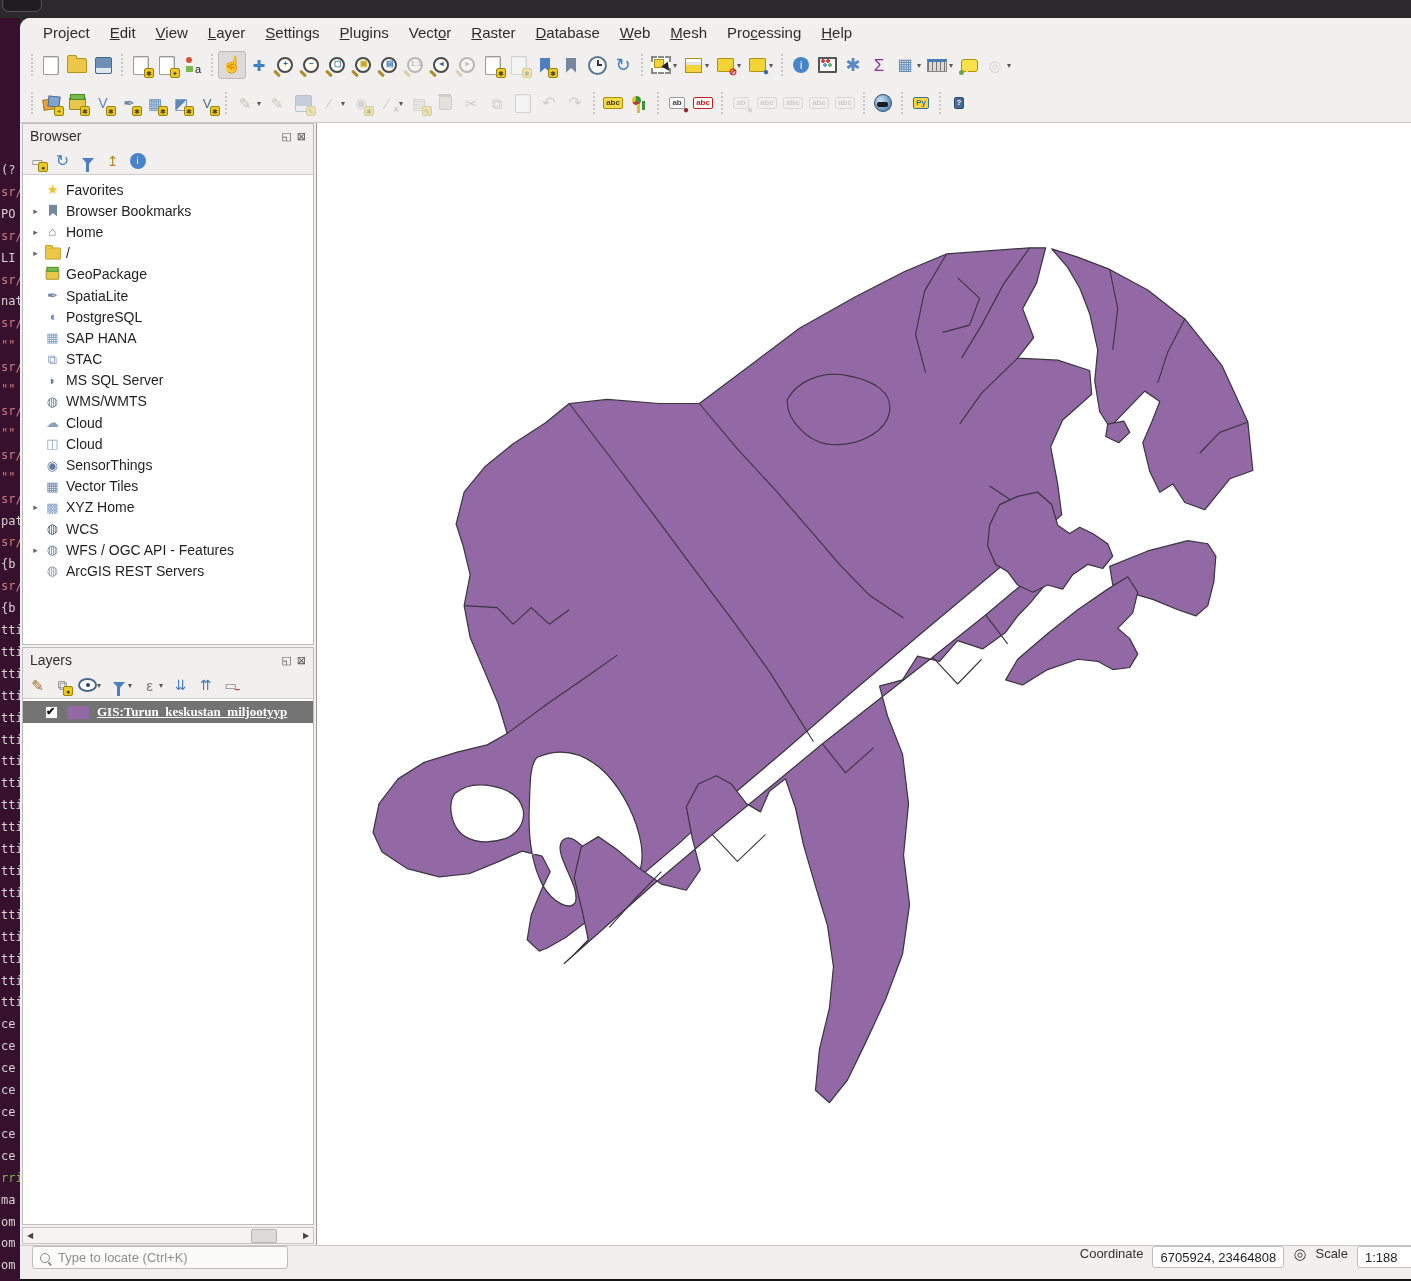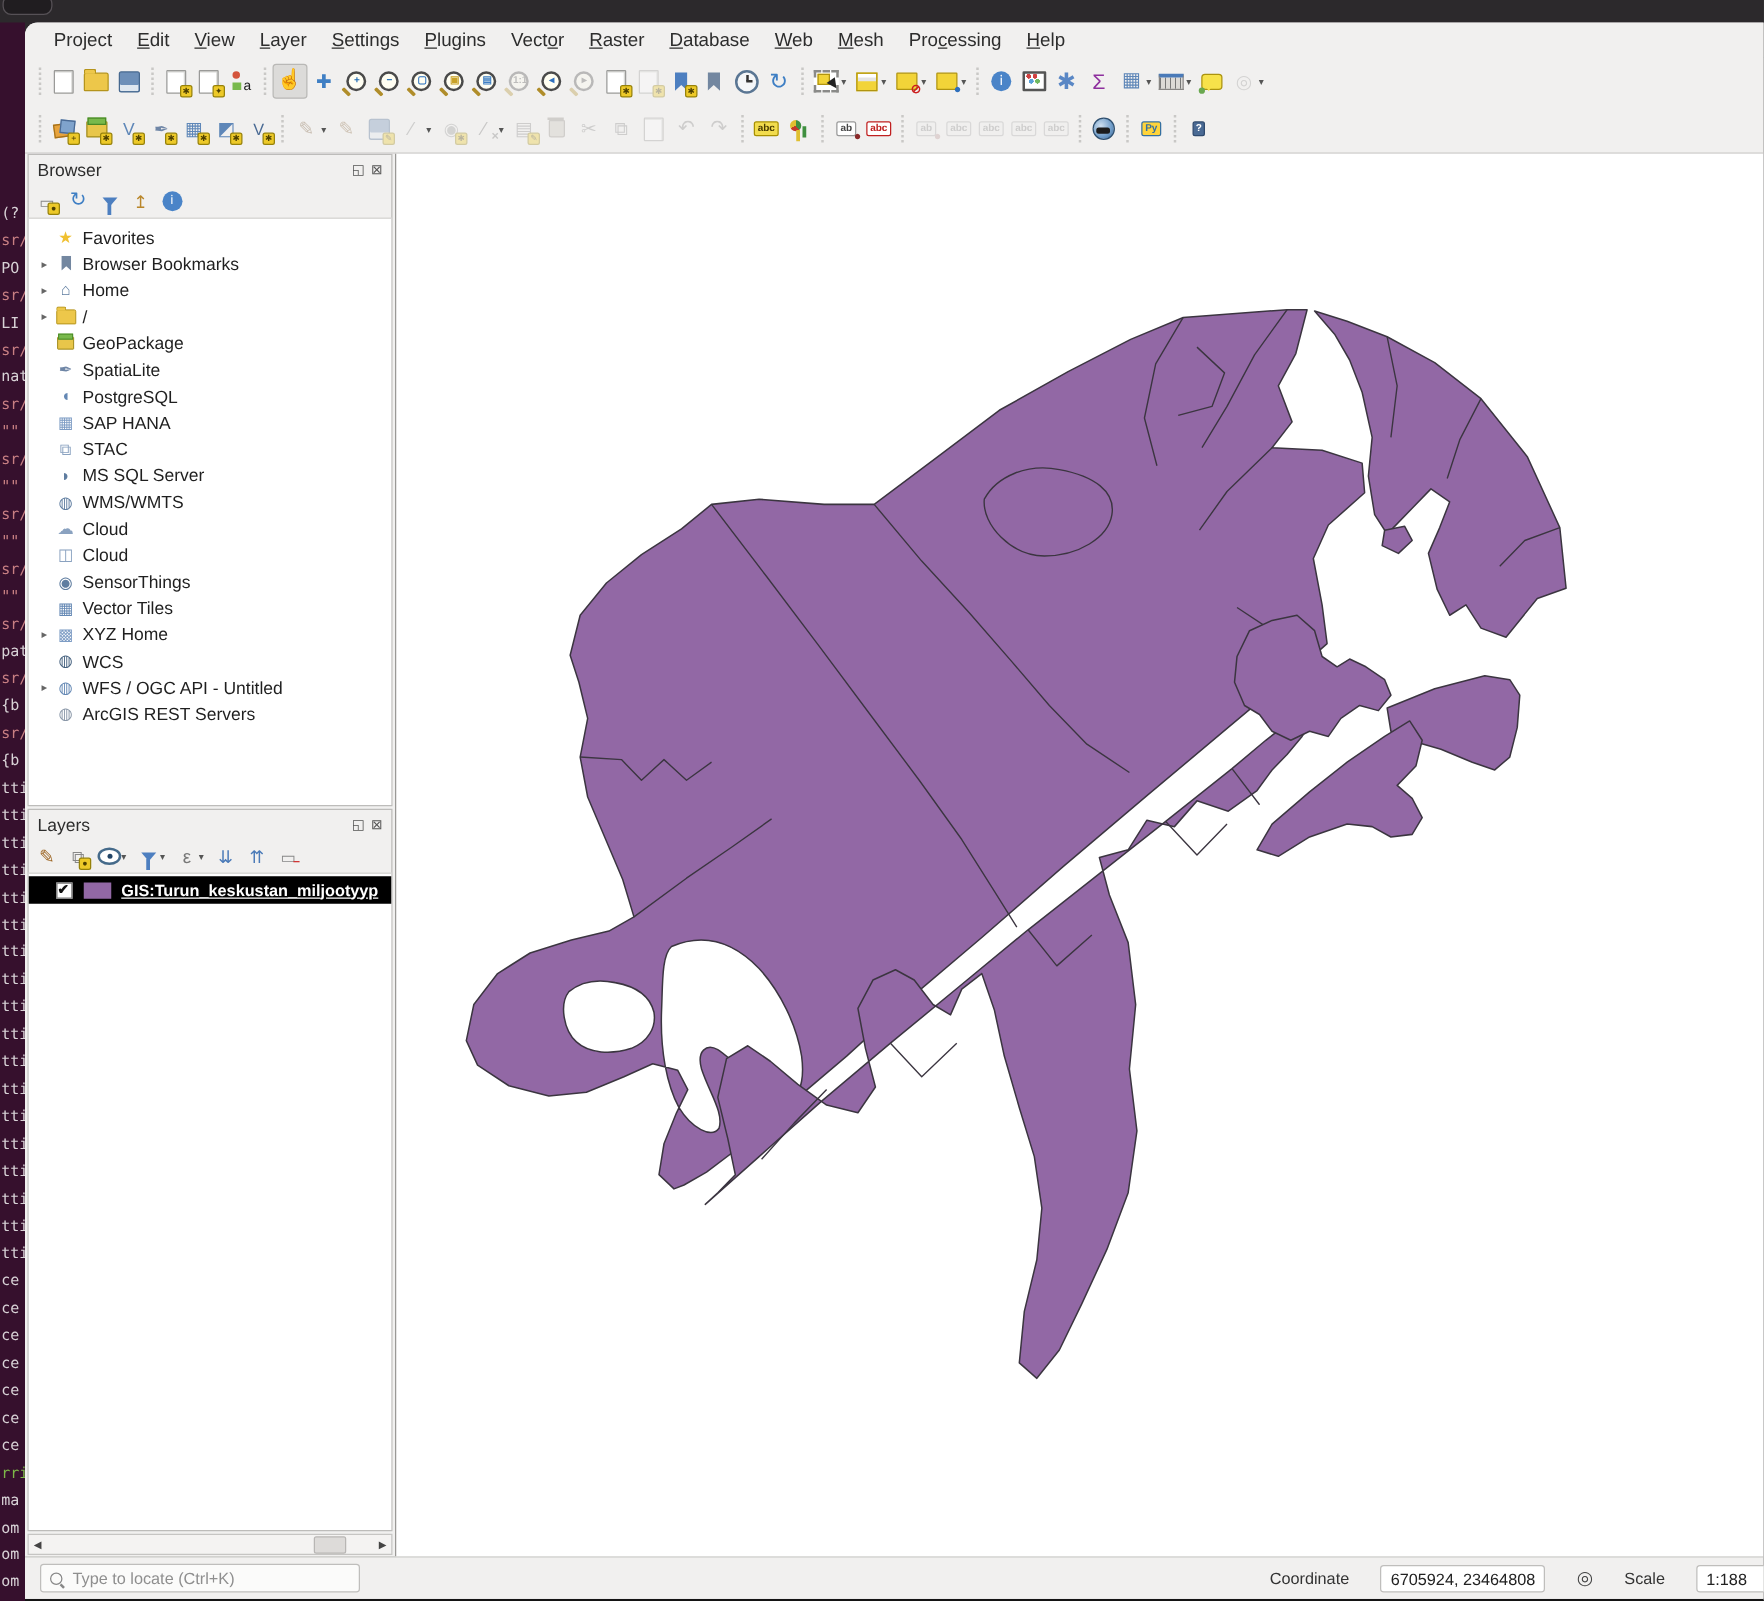"WFS / OGC API -" span.tree-label { text: Untitled -> Features }
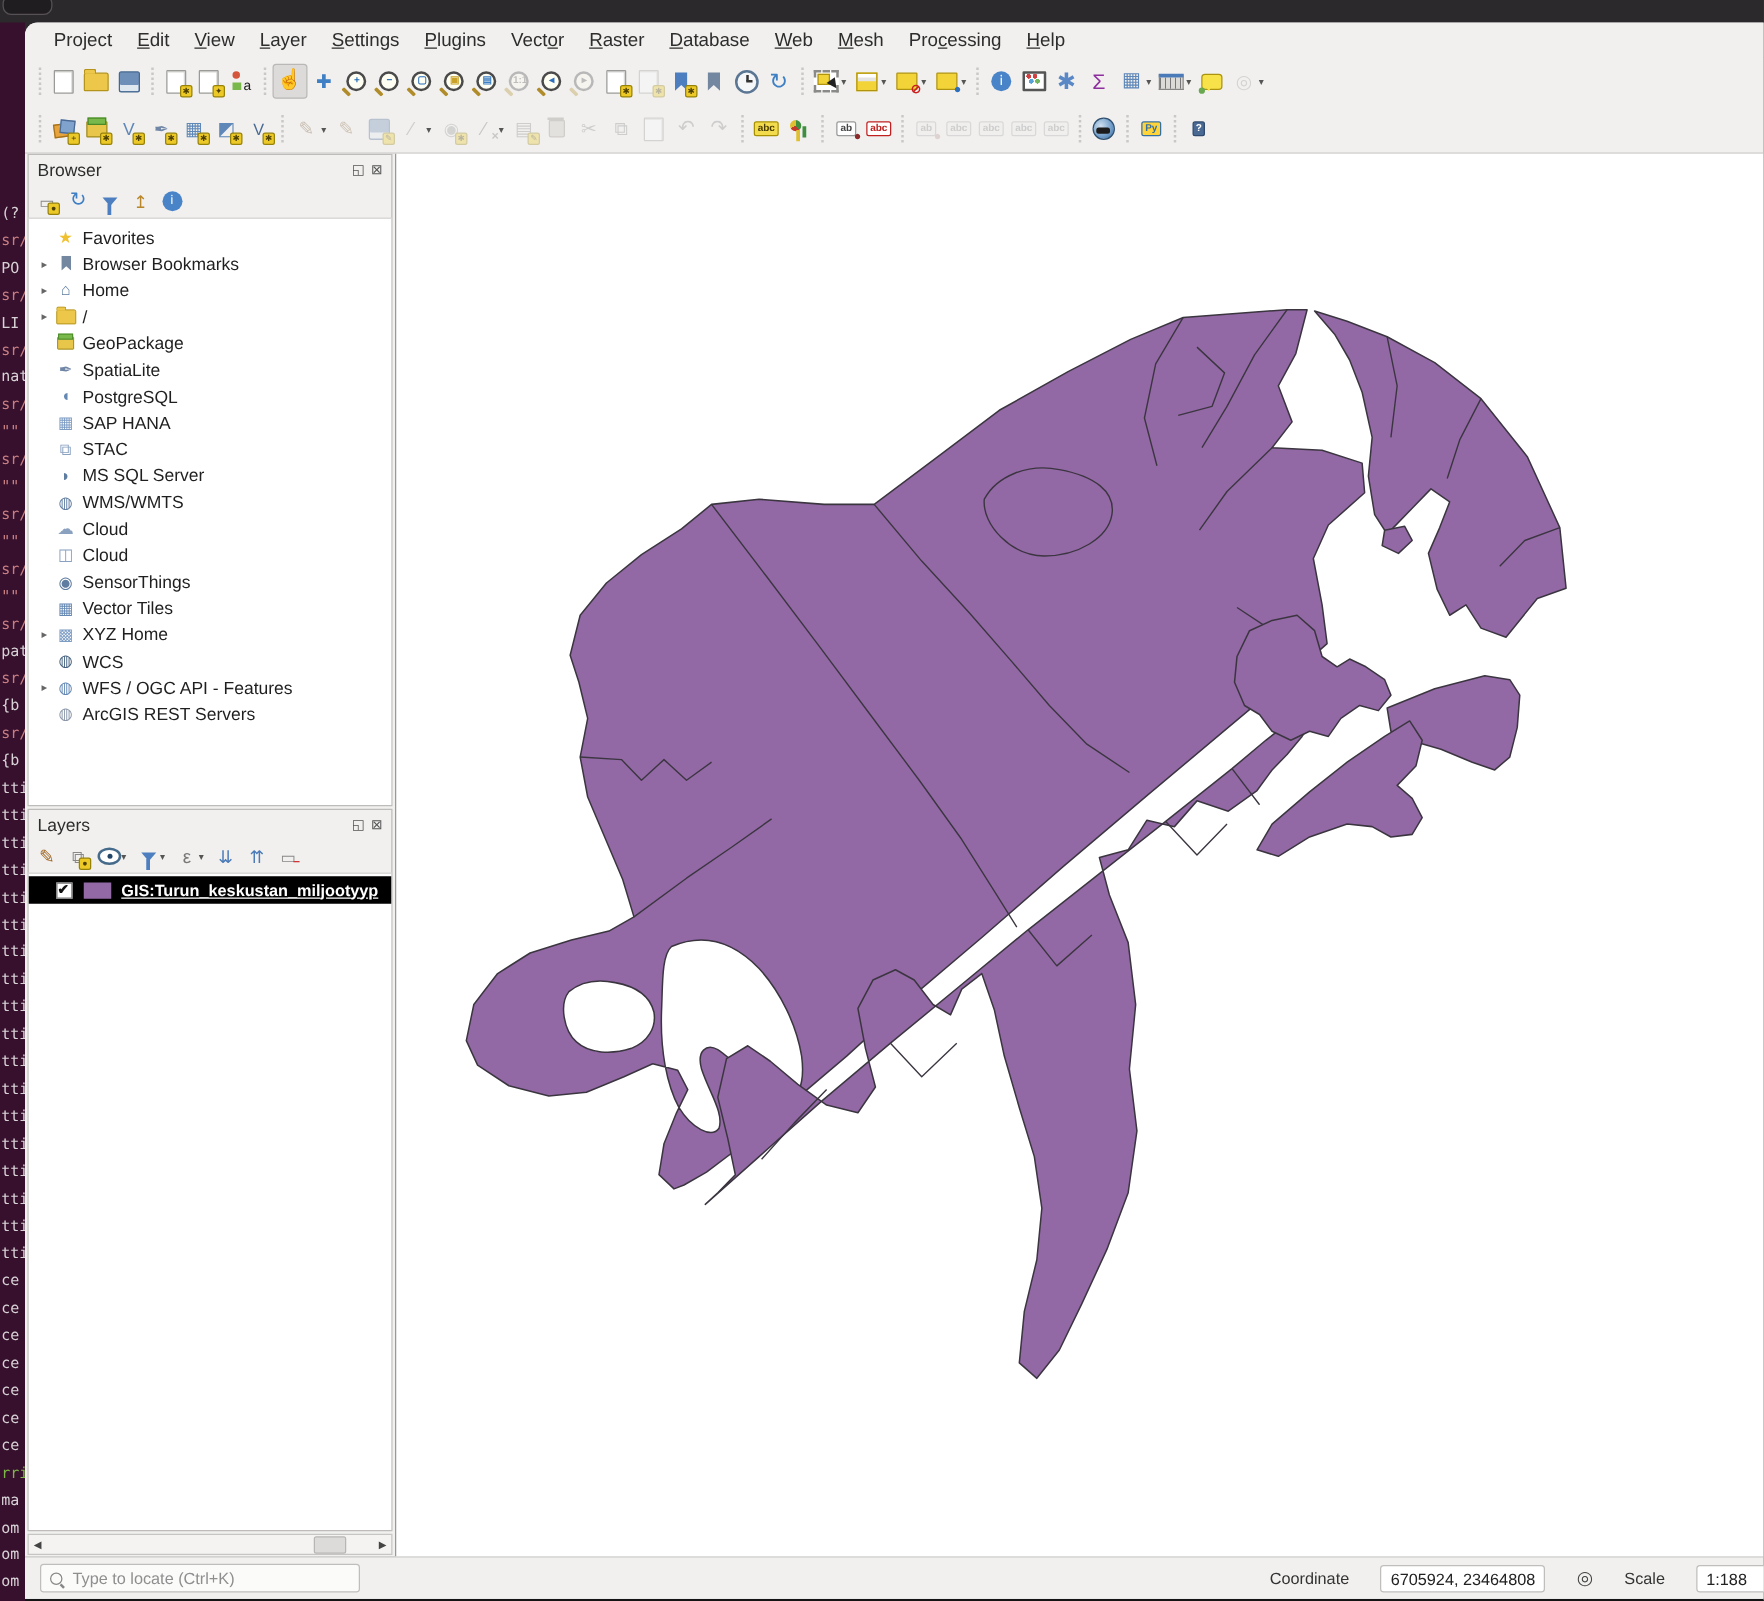"GIS:Turun_keskustan_miljootyyp" div.layer-row { background: #000000 -> #737373; font-family: none -> Liberation Serif, serif }
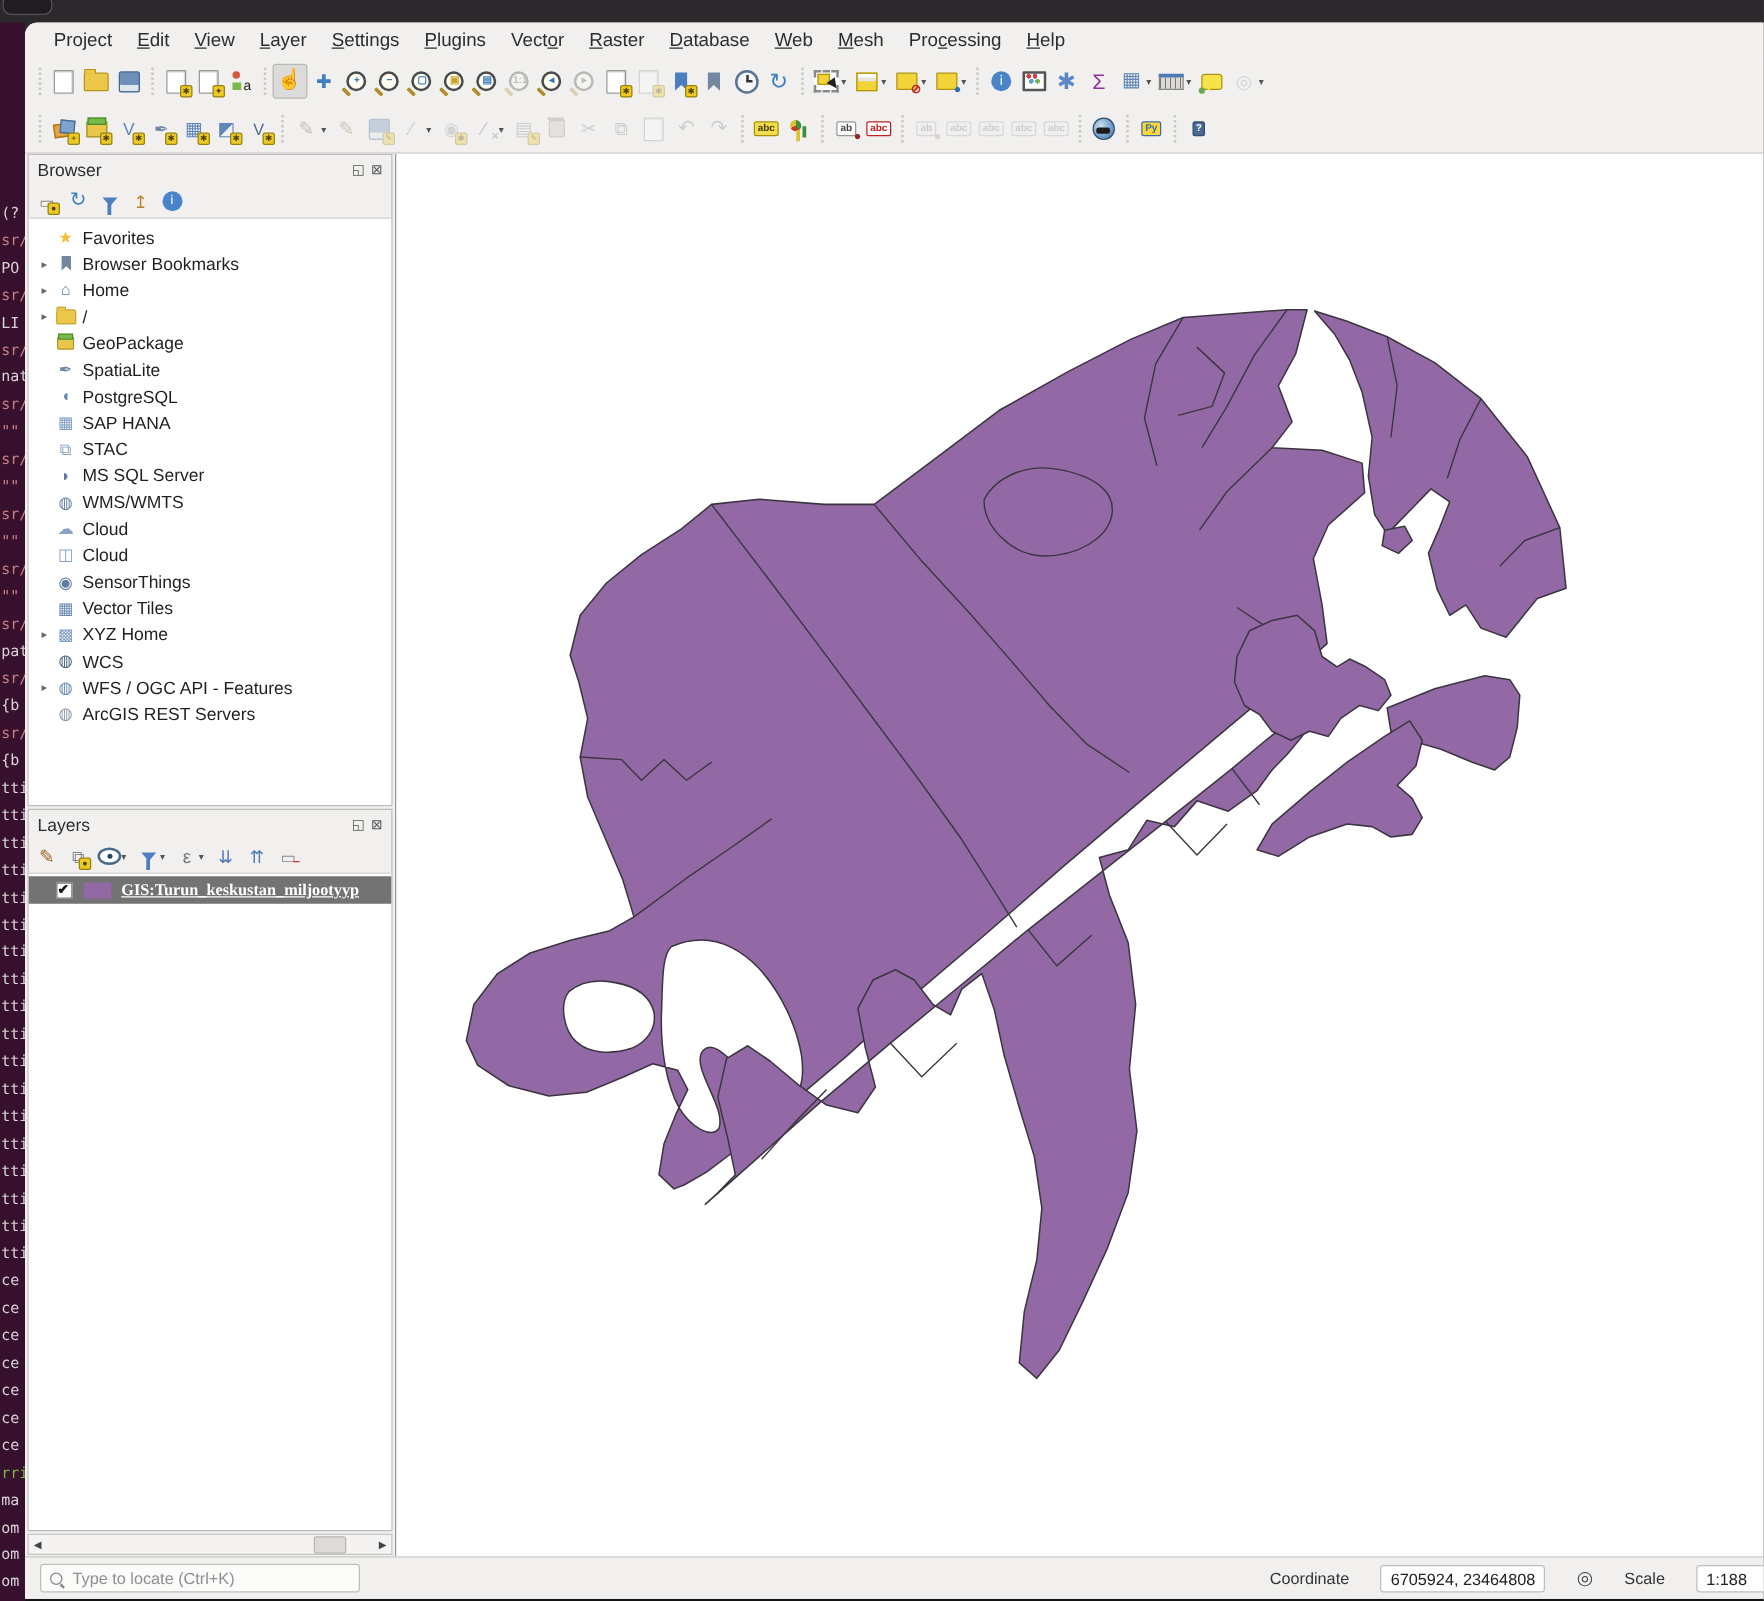"Type to locate (Ctrl+K)" .statusbar { align-items: center -> flex-start; gap: 25px -> 9px }
